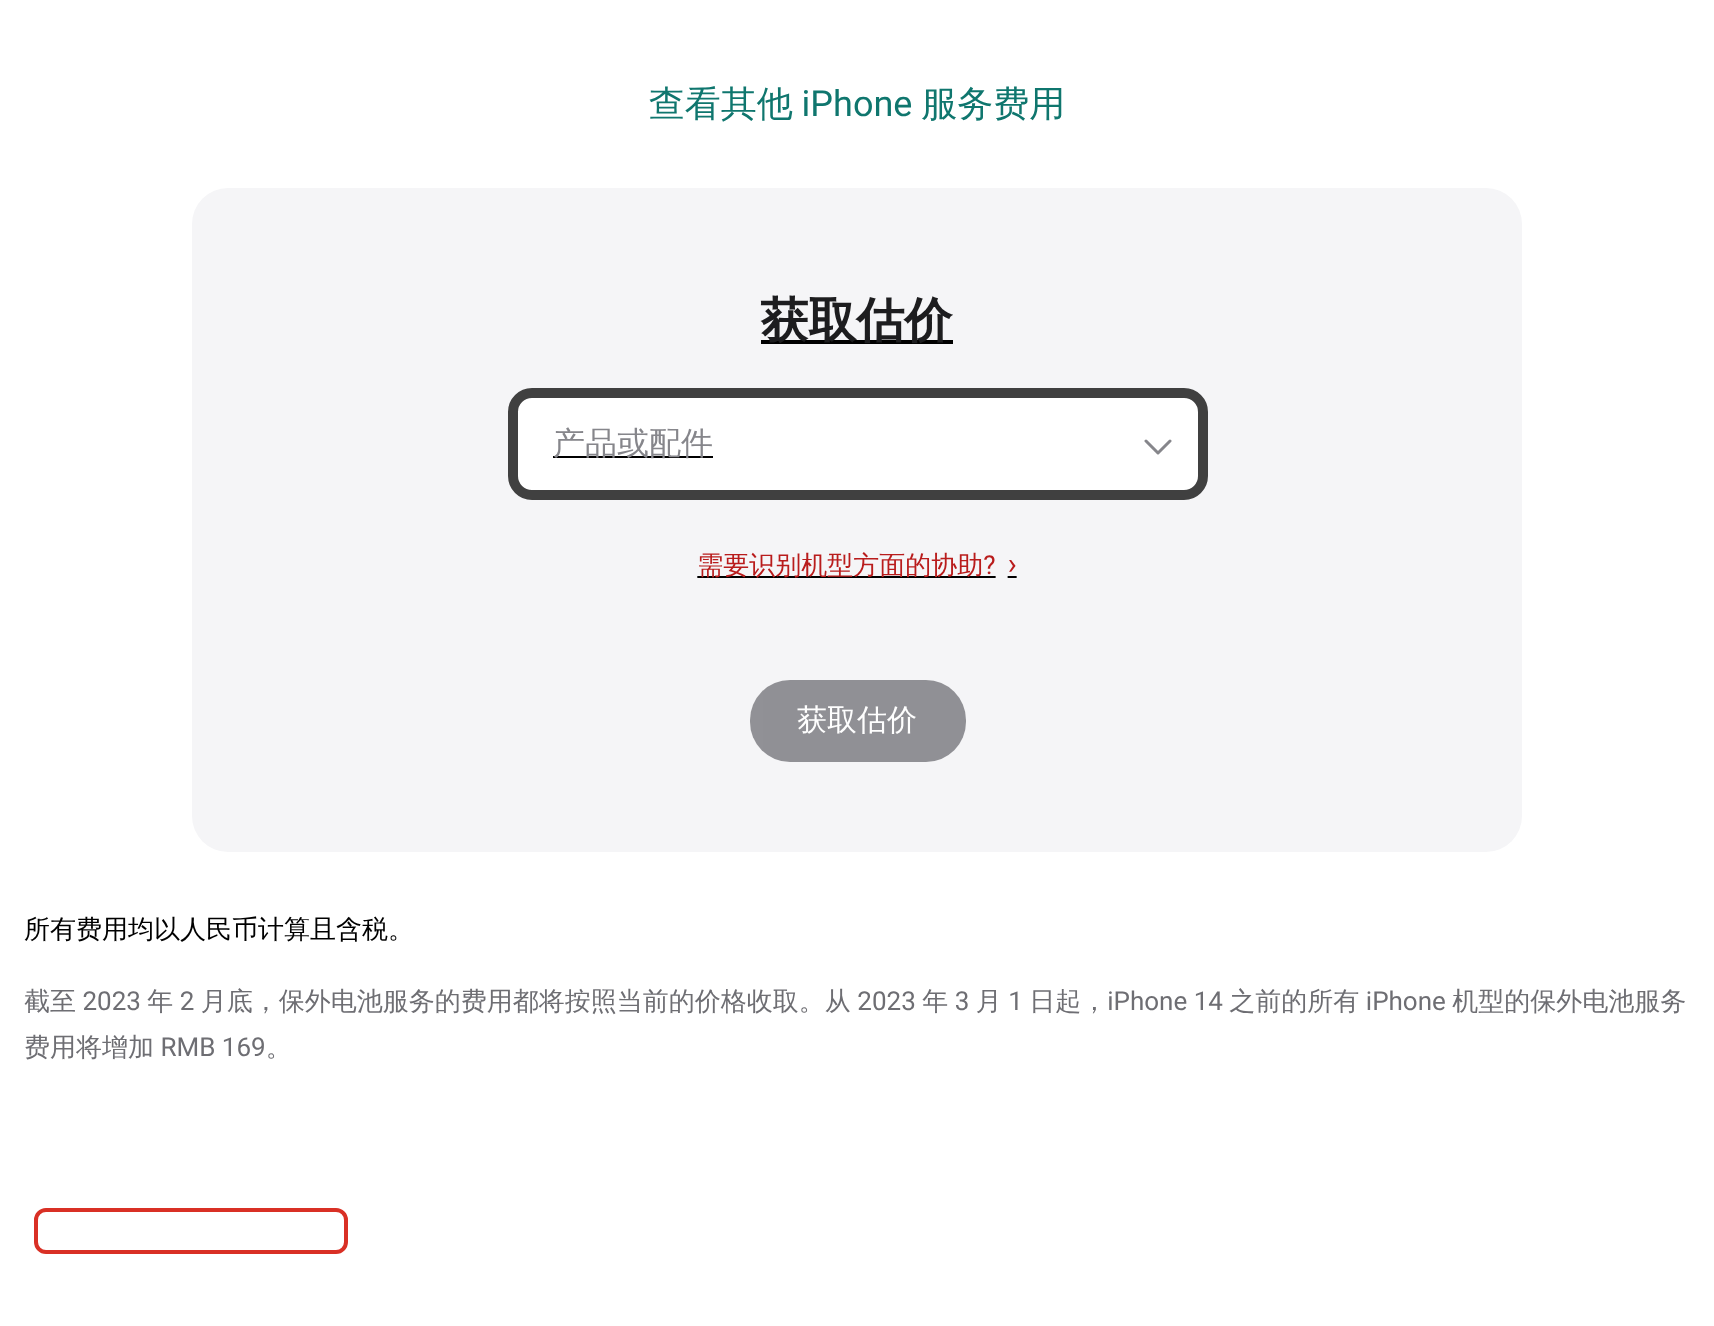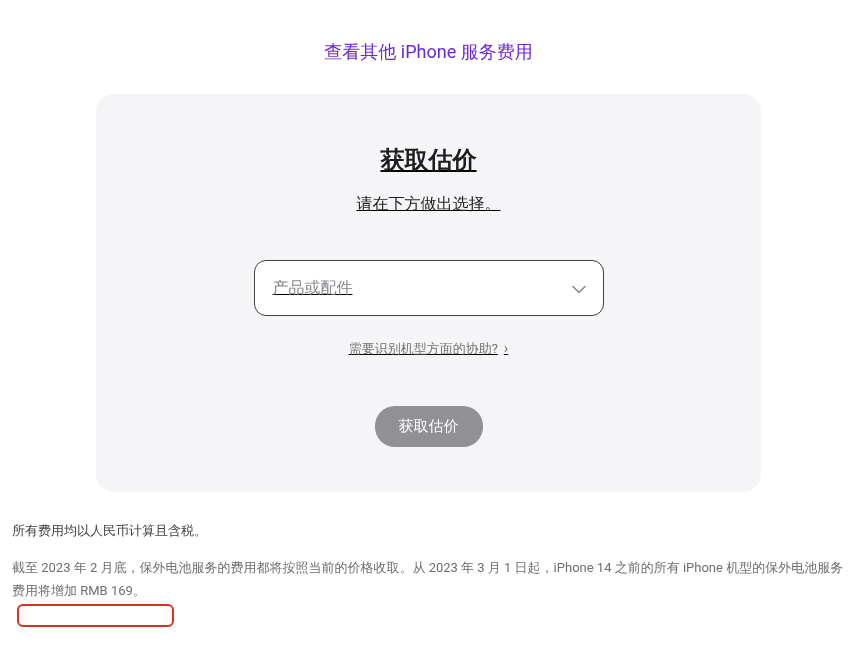"查看其他 iPhone 服务费用" .top-link a { color: #6d28d9 -> #0f766e }
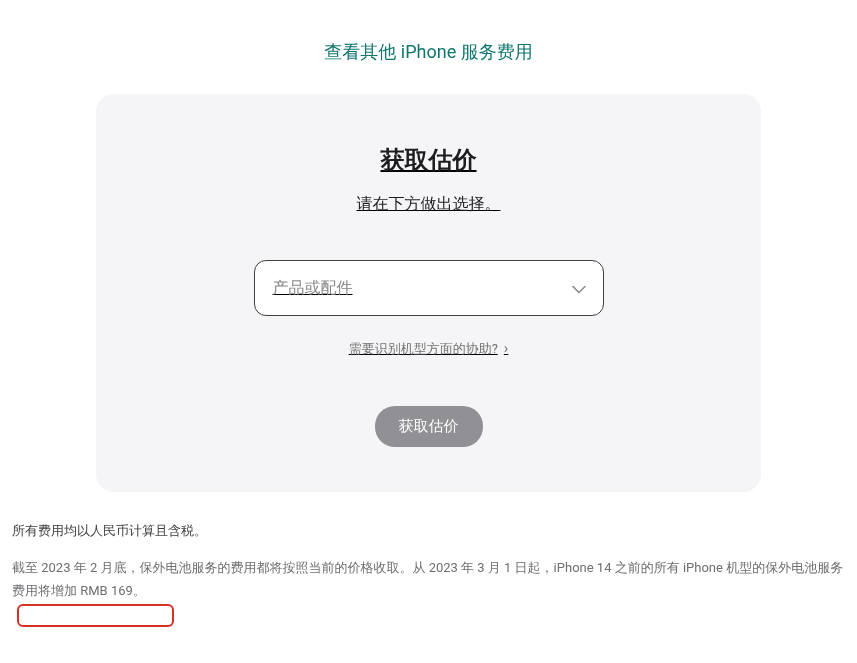"请在下方做出选择。" p.card-subtitle { html: <p>请在下方做出选择。</p> -> none }
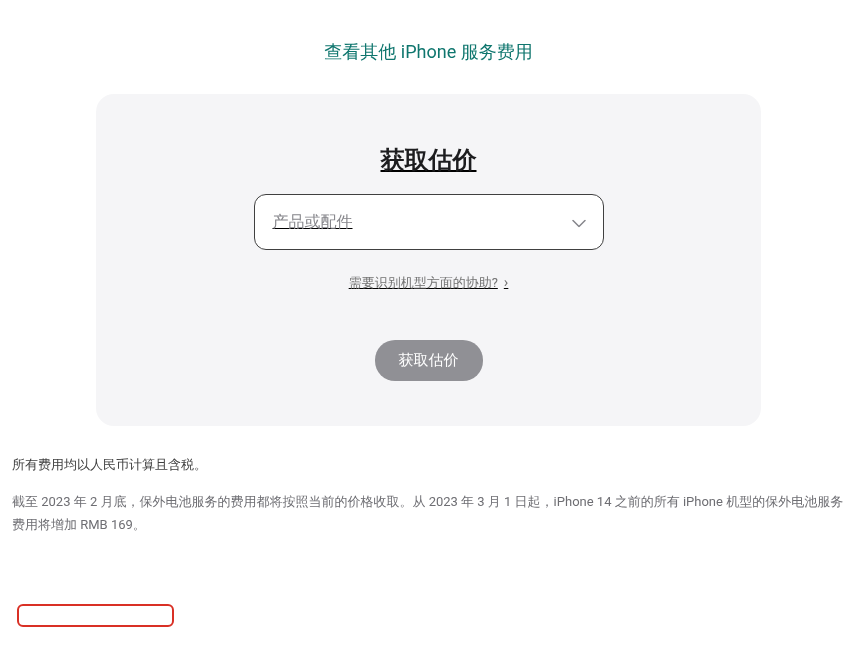"产品或配件" .select-field { border: 1px solid #404040 -> 5px solid #404040 }
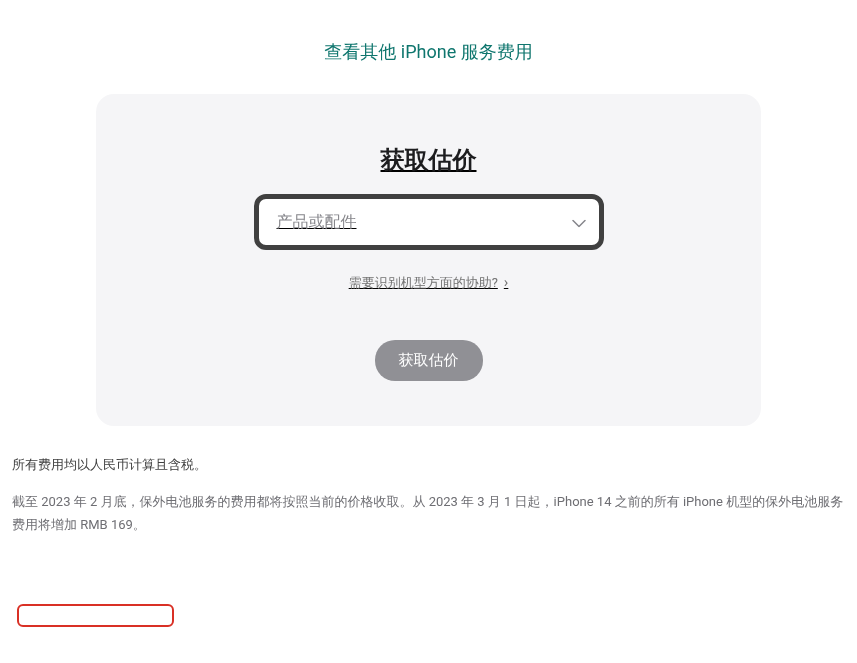"需要识别机型方面的协助?" .help-link a { color: #737373 -> #b91c1c }
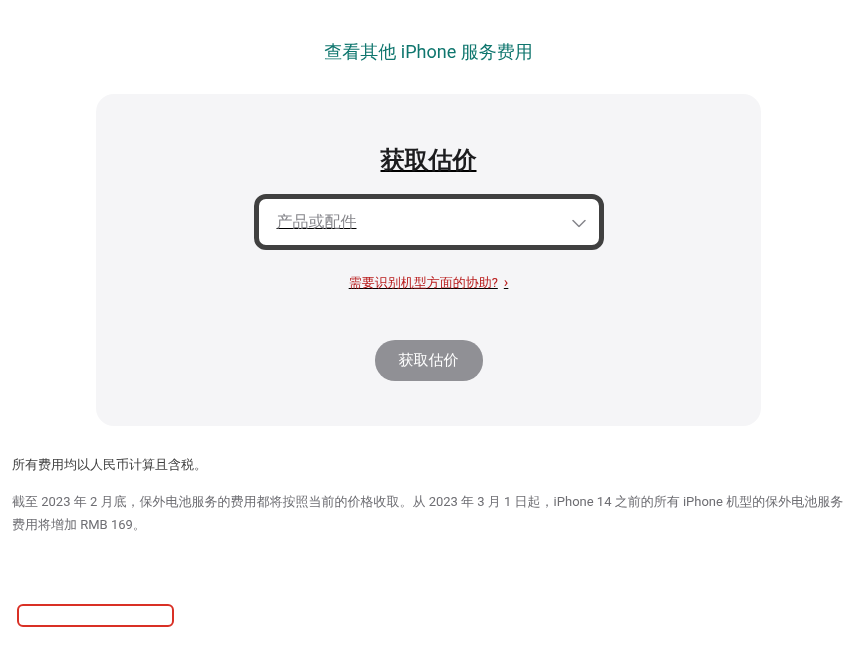"所有费用均以人民币计算且含税。" .footer-note { color: #404040 -> #000000 }
